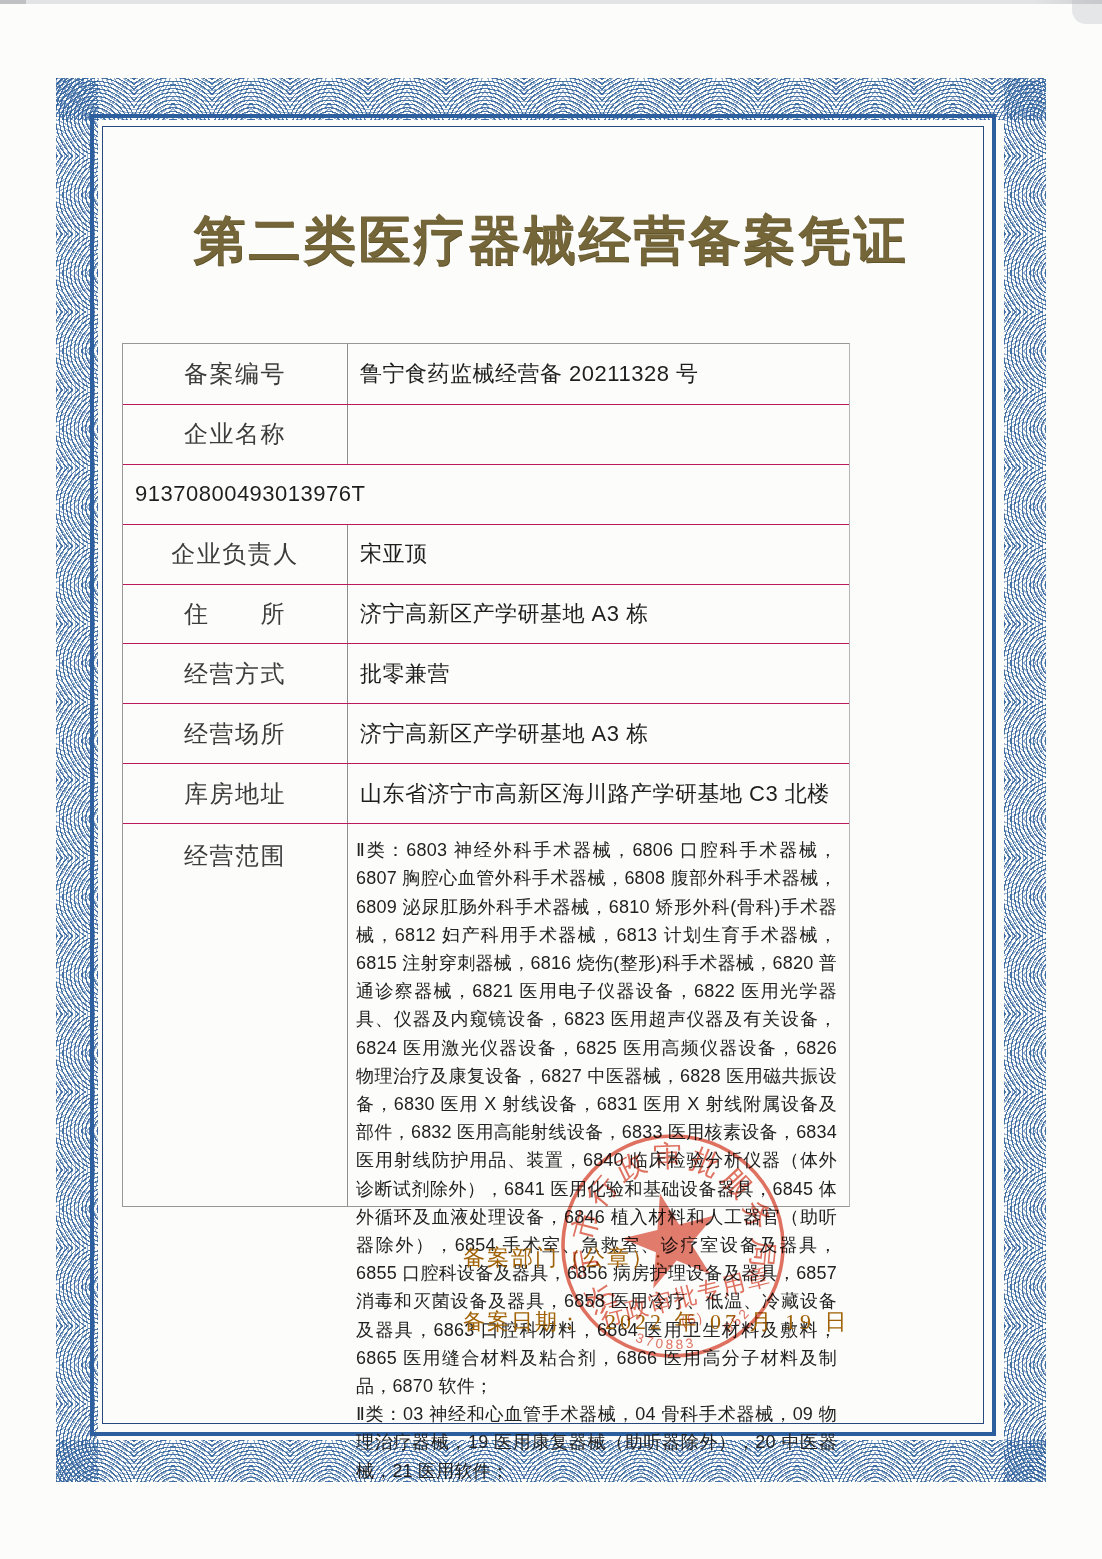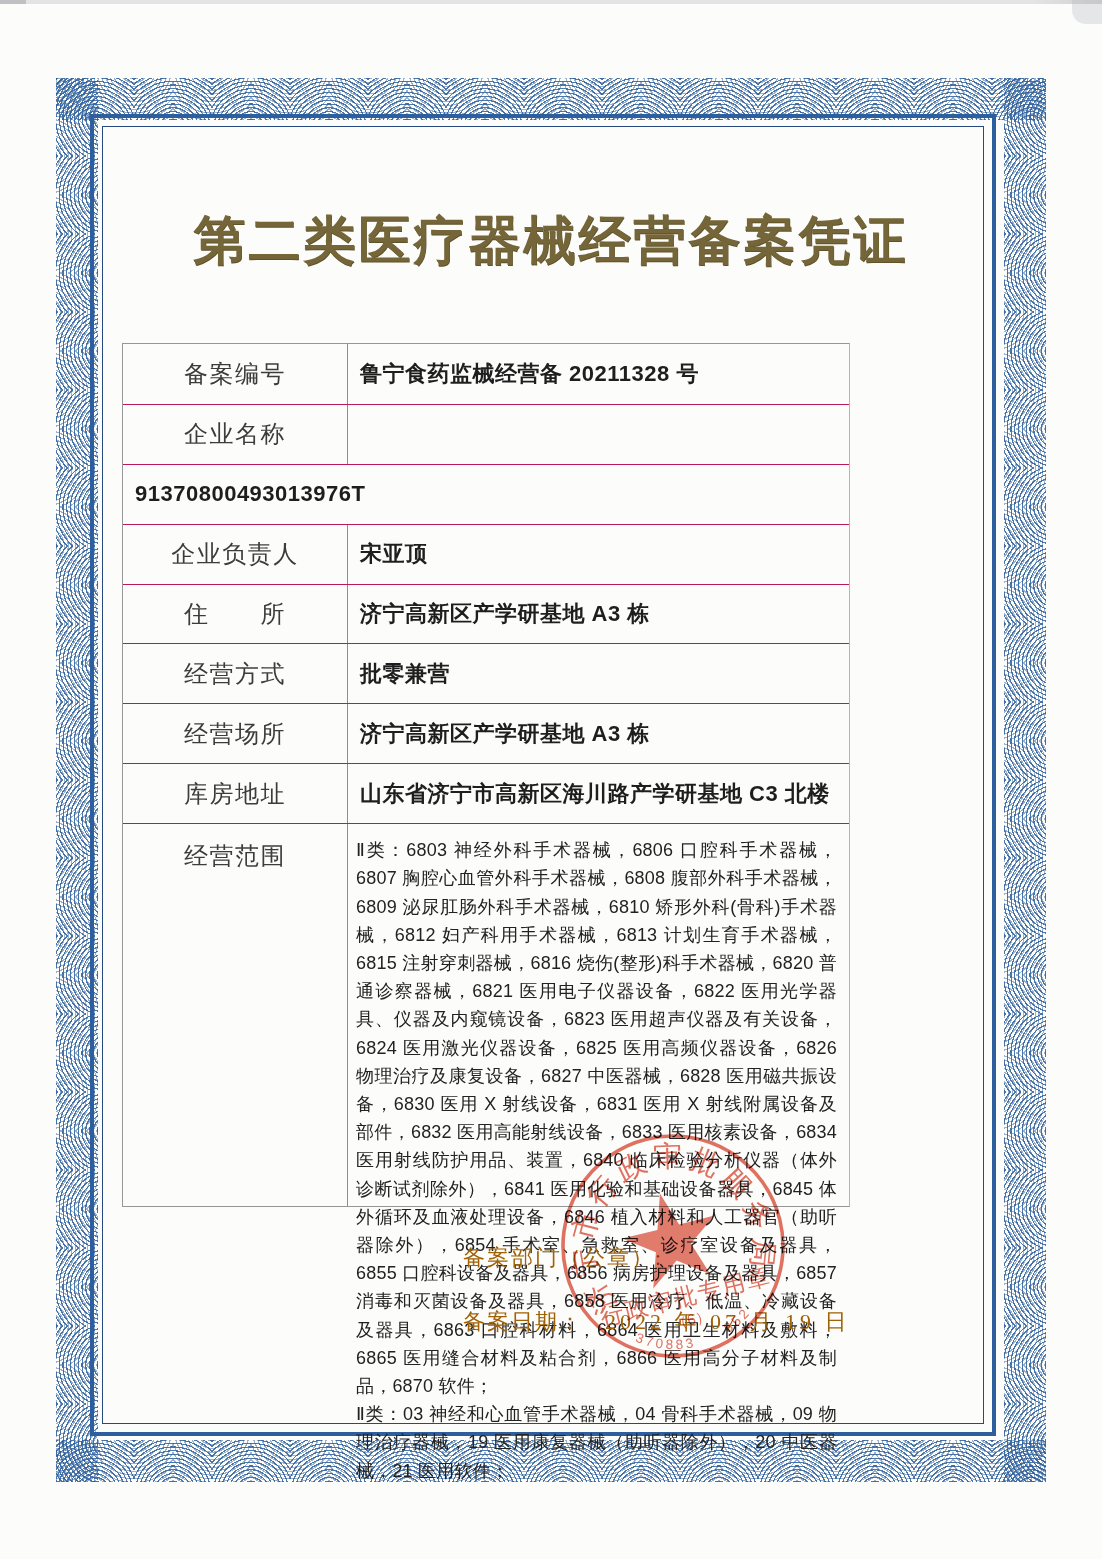"鲁宁食药监械经营备 20211328 号" .cell-value { font-weight: 700 -> 400 }
